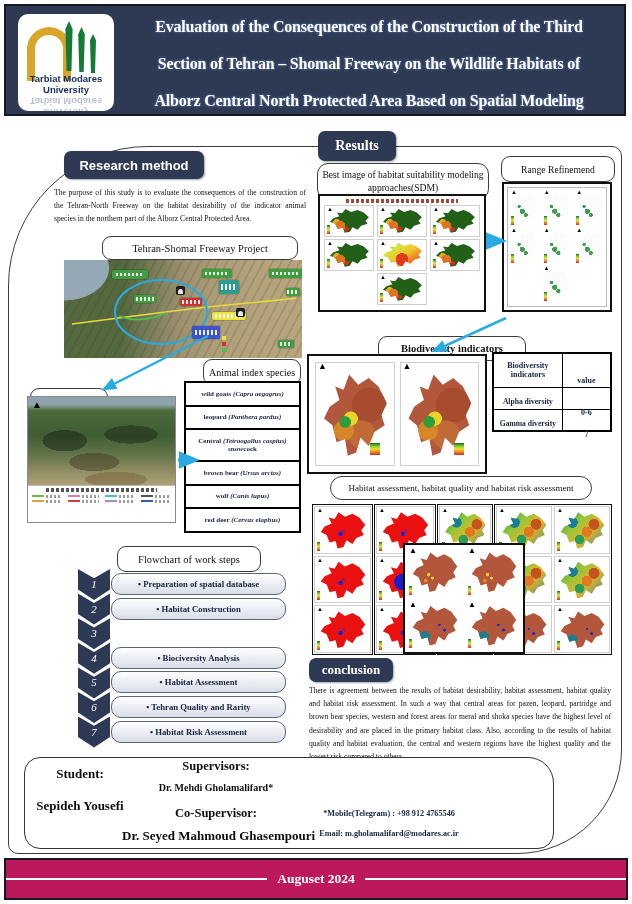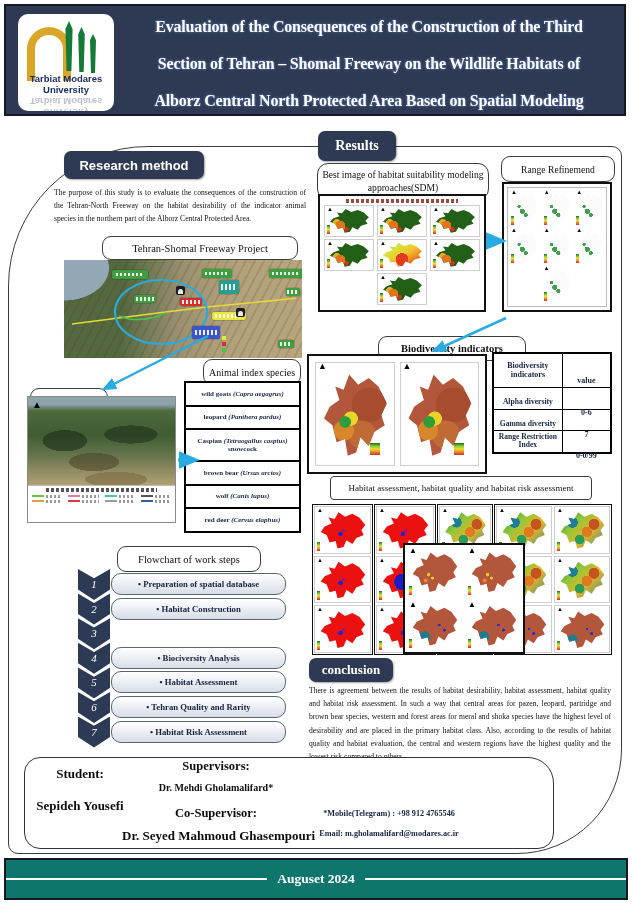"Caspian" span { text: Caspian -> Central }
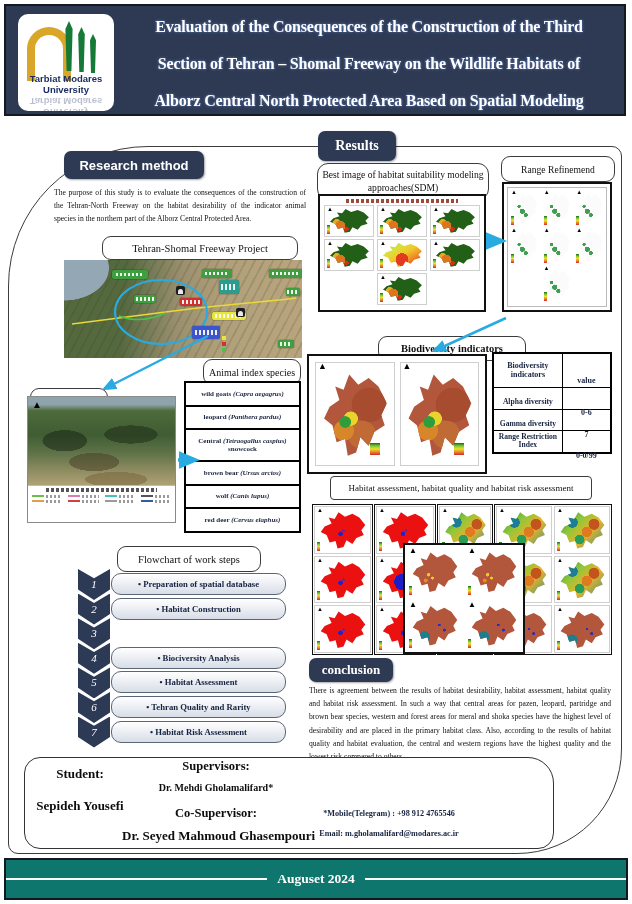"Range Restriction Index" div.bt-row { html: <div> <div>Range Restriction Index</div> <div>0-0/99</div> </div> -> none }
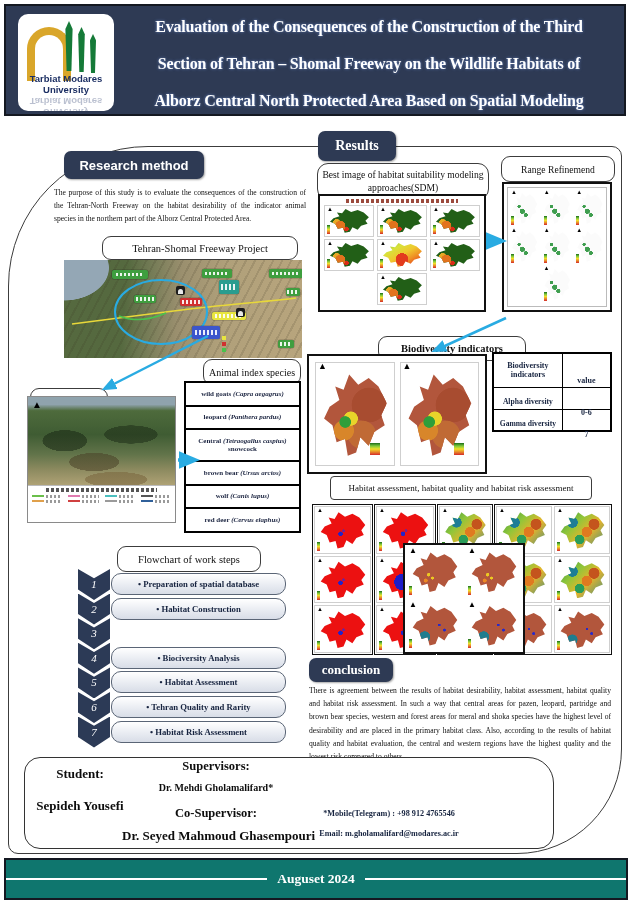"Habitat assessment, habitat quality and" #habitat-chip { border-radius: 4px -> 12px }
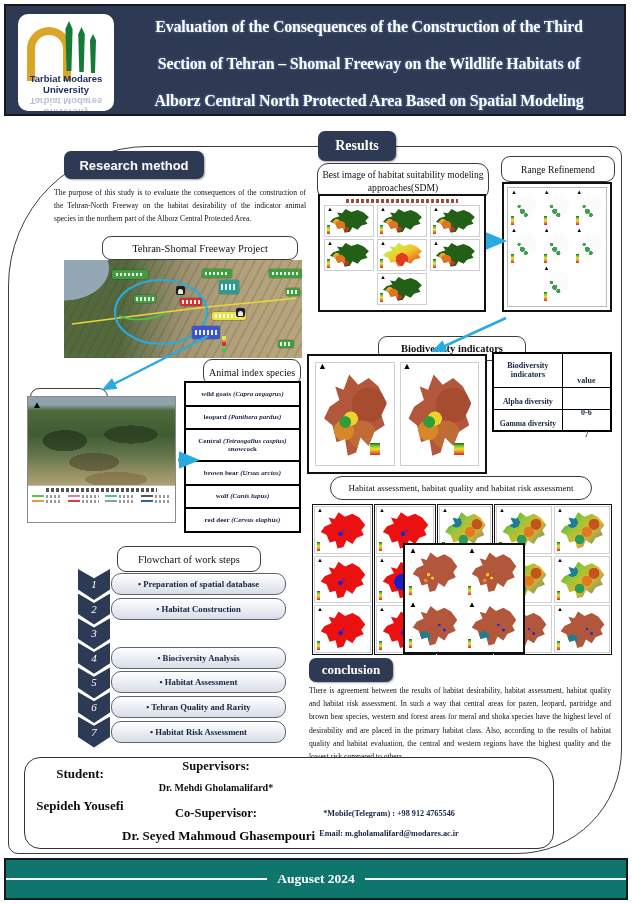"Auguset 2024" #bottombar { background: #0f766e -> #be185d }
